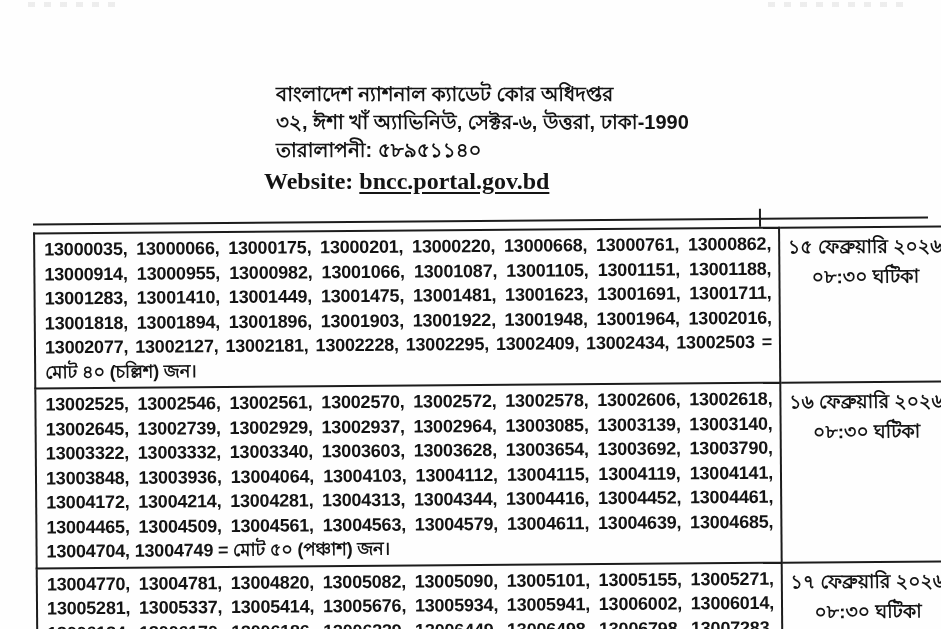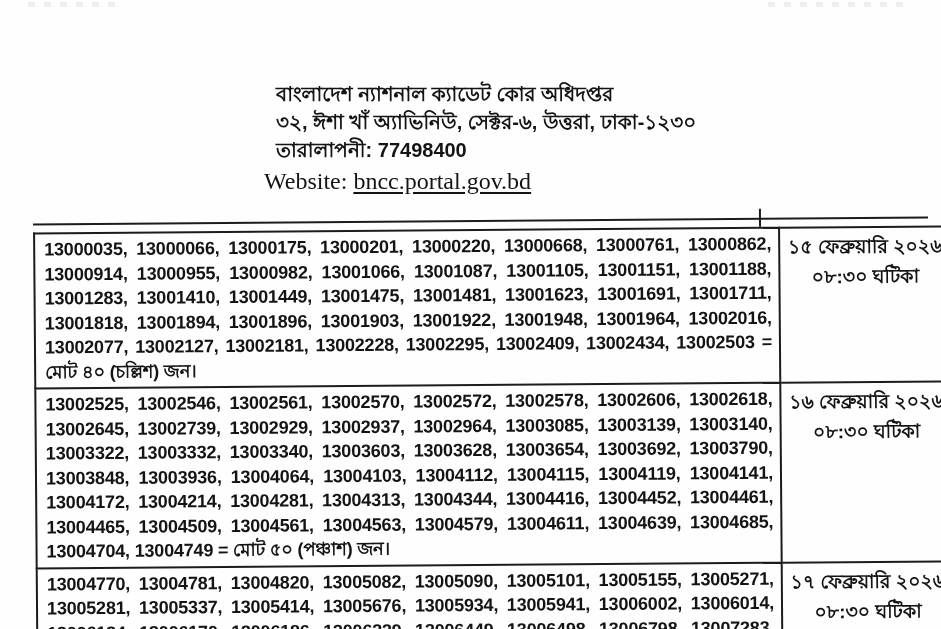"৩২, ঈশা খাঁ অ্যাভিনিউ, সেক্টর-৬," div.bnline { text: ঢাকা-১২৩০ -> ঢাকা-1990 }
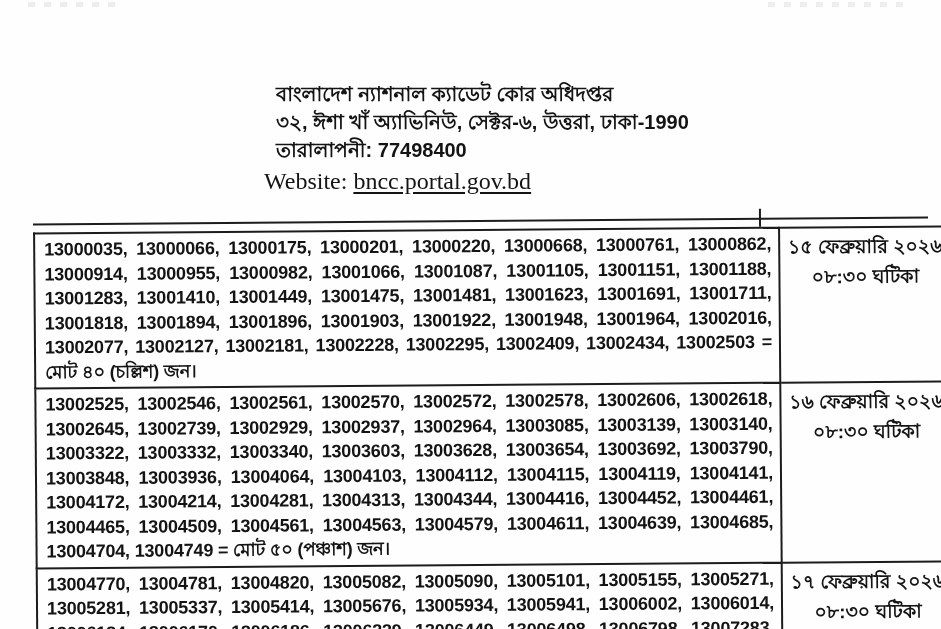"তারালাপনী: 77498400" div.bnline { text: 77498400 -> ৫৮৯৫১১৪০ }
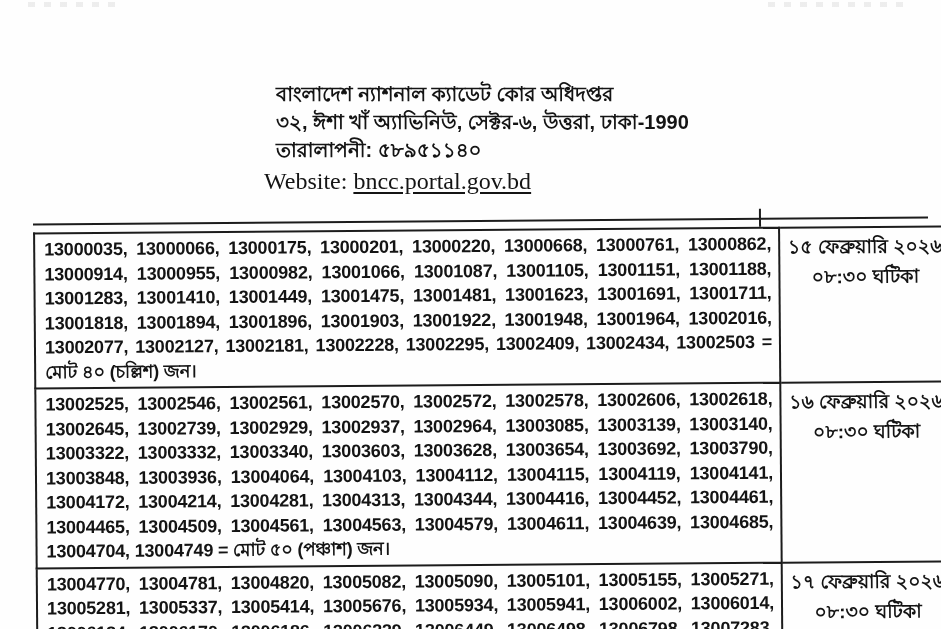"Website: bncc.portal.gov.bd" .letterhead .web { font-weight: 400 -> 700 }
